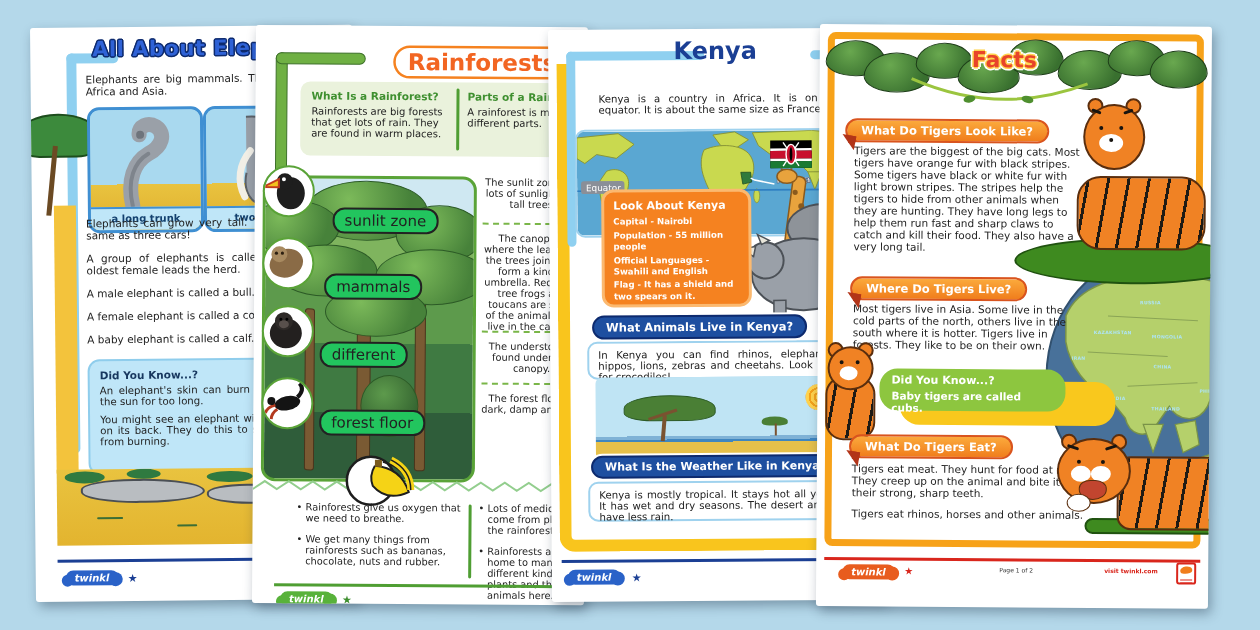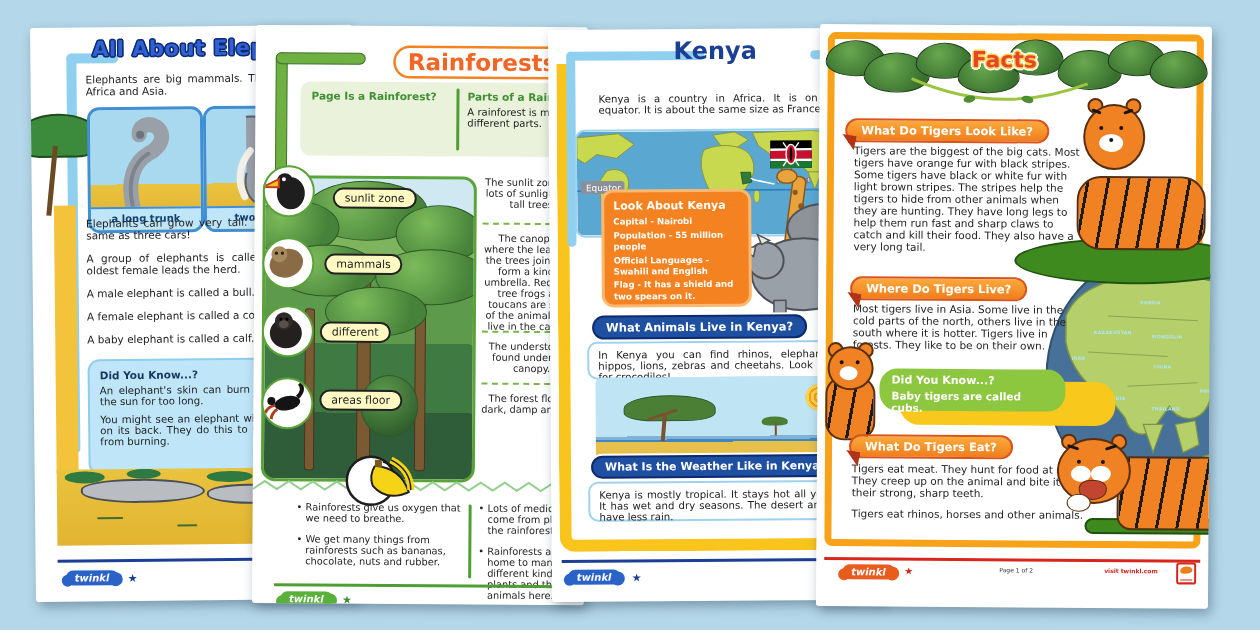"Page Is a Rainforest?" p.rf-col-h { text: Page -> What }
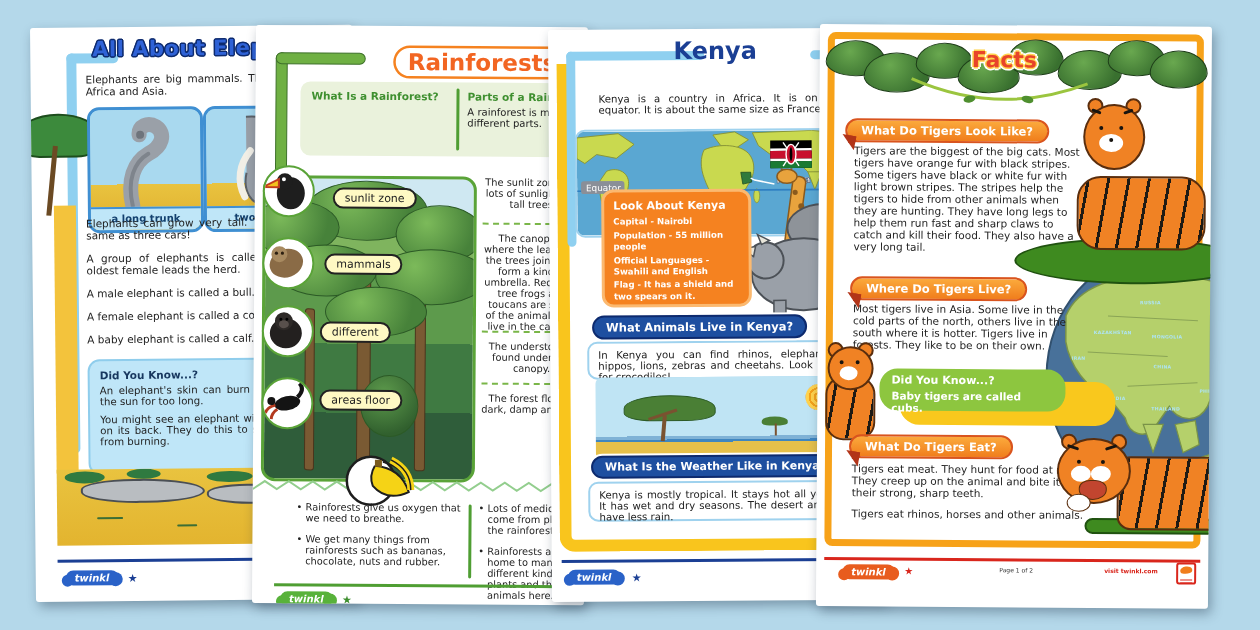"Rainforests are big forests that" p.rf-col-p { html: none -> <p>Rainforests are big forests that get lots of rain. They are found in warm places.</p> }
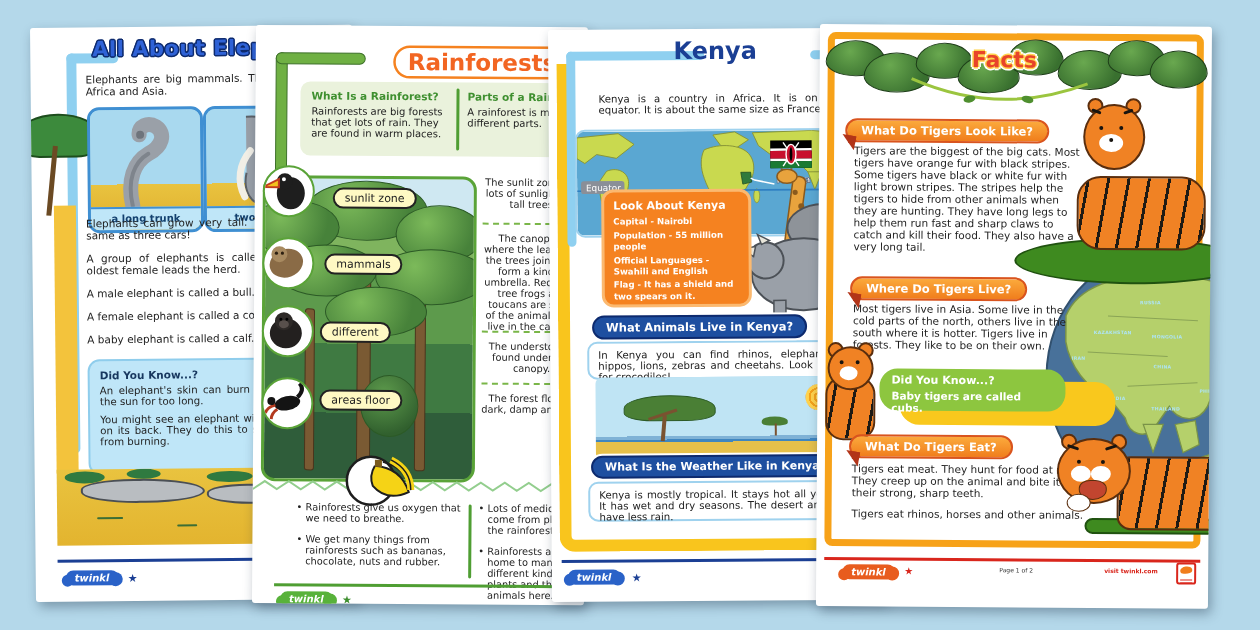"sunlit zone" .rf-pill { background: #fef9c3 -> #22c55e; font-size: 11px -> 15px; margin-top: none -> 20px }
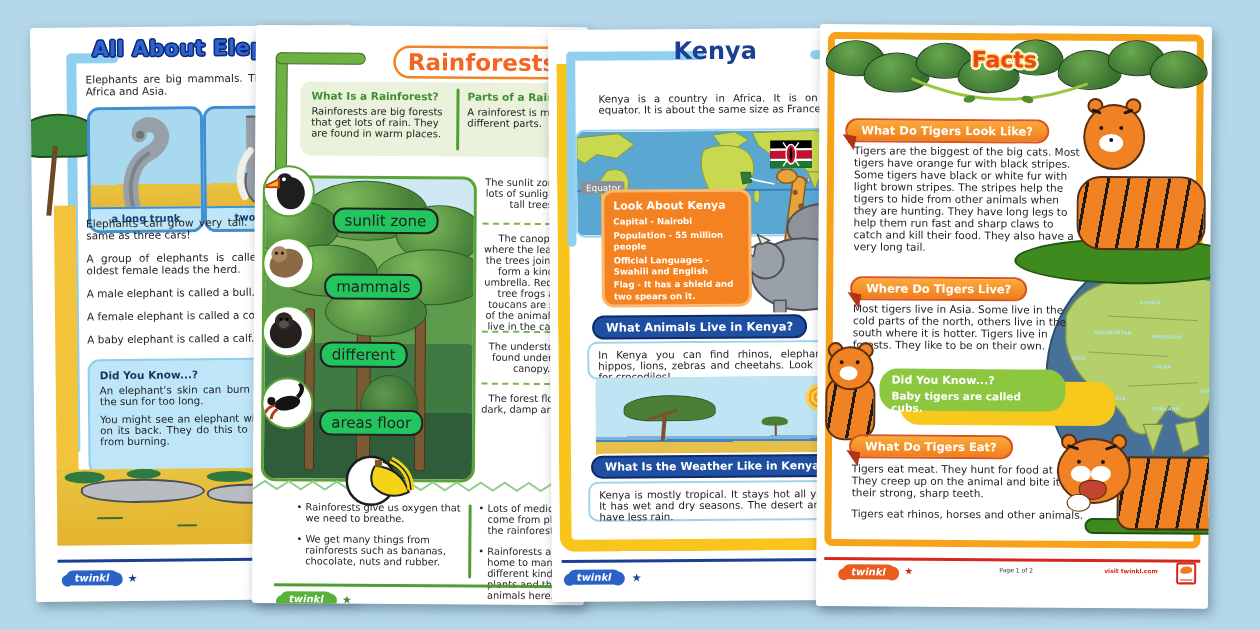"areas floor" div.rf-pill { text: areas -> forest }
